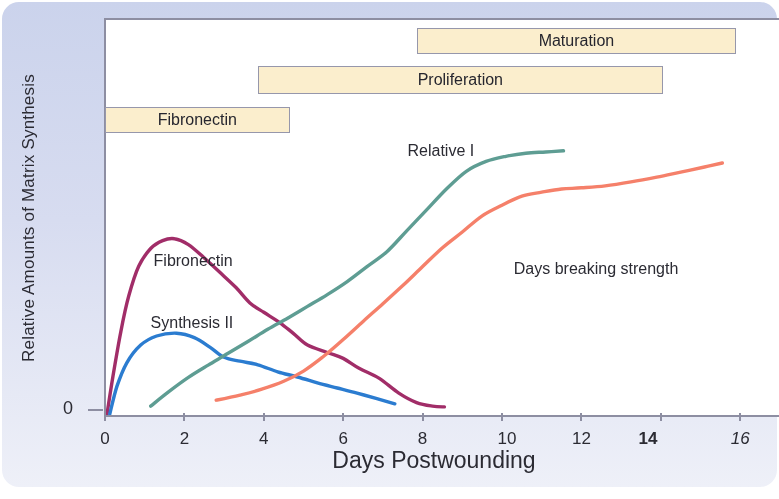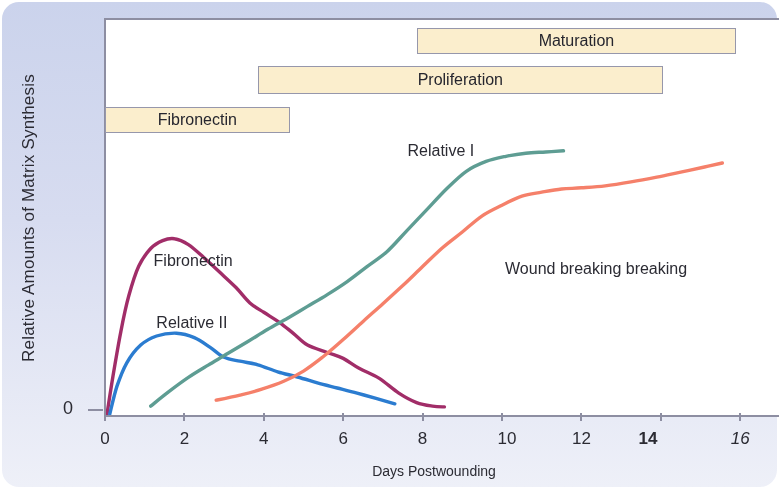"Wound breaking breaking" div.curve-label { text: Wound breaking breaking -> Days breaking strength }
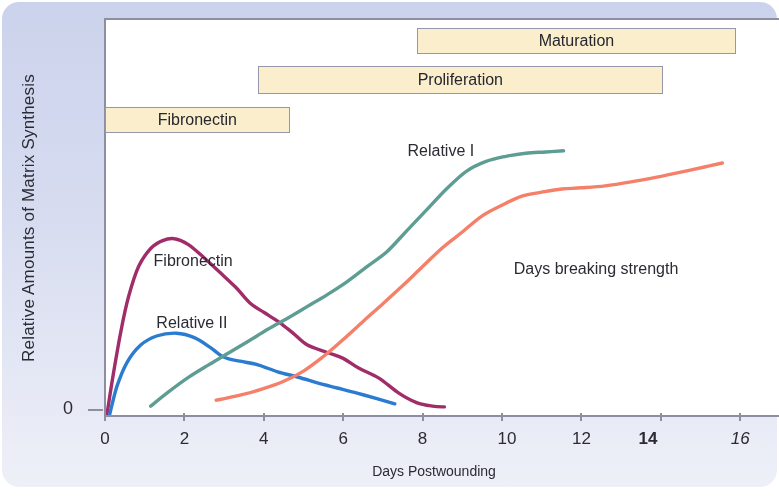"Relative II" div.curve-label { text: Relative -> Synthesis }
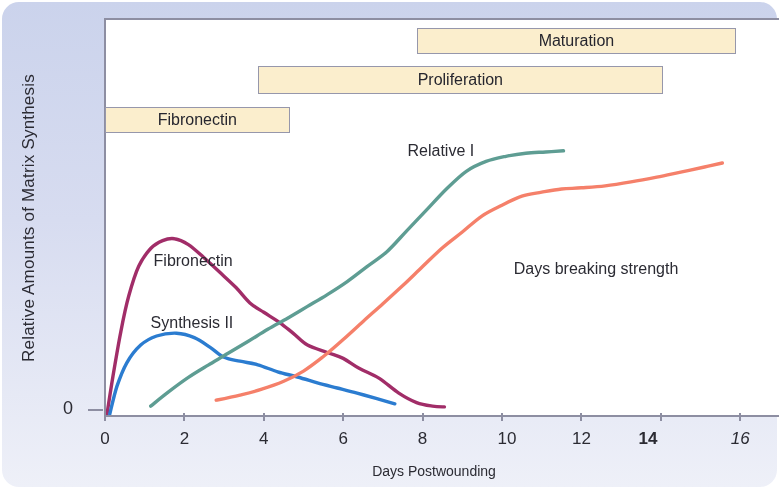"Days Postwounding" #xtitle { font-size: 14px -> 23px; top: 50px -> 34px }
